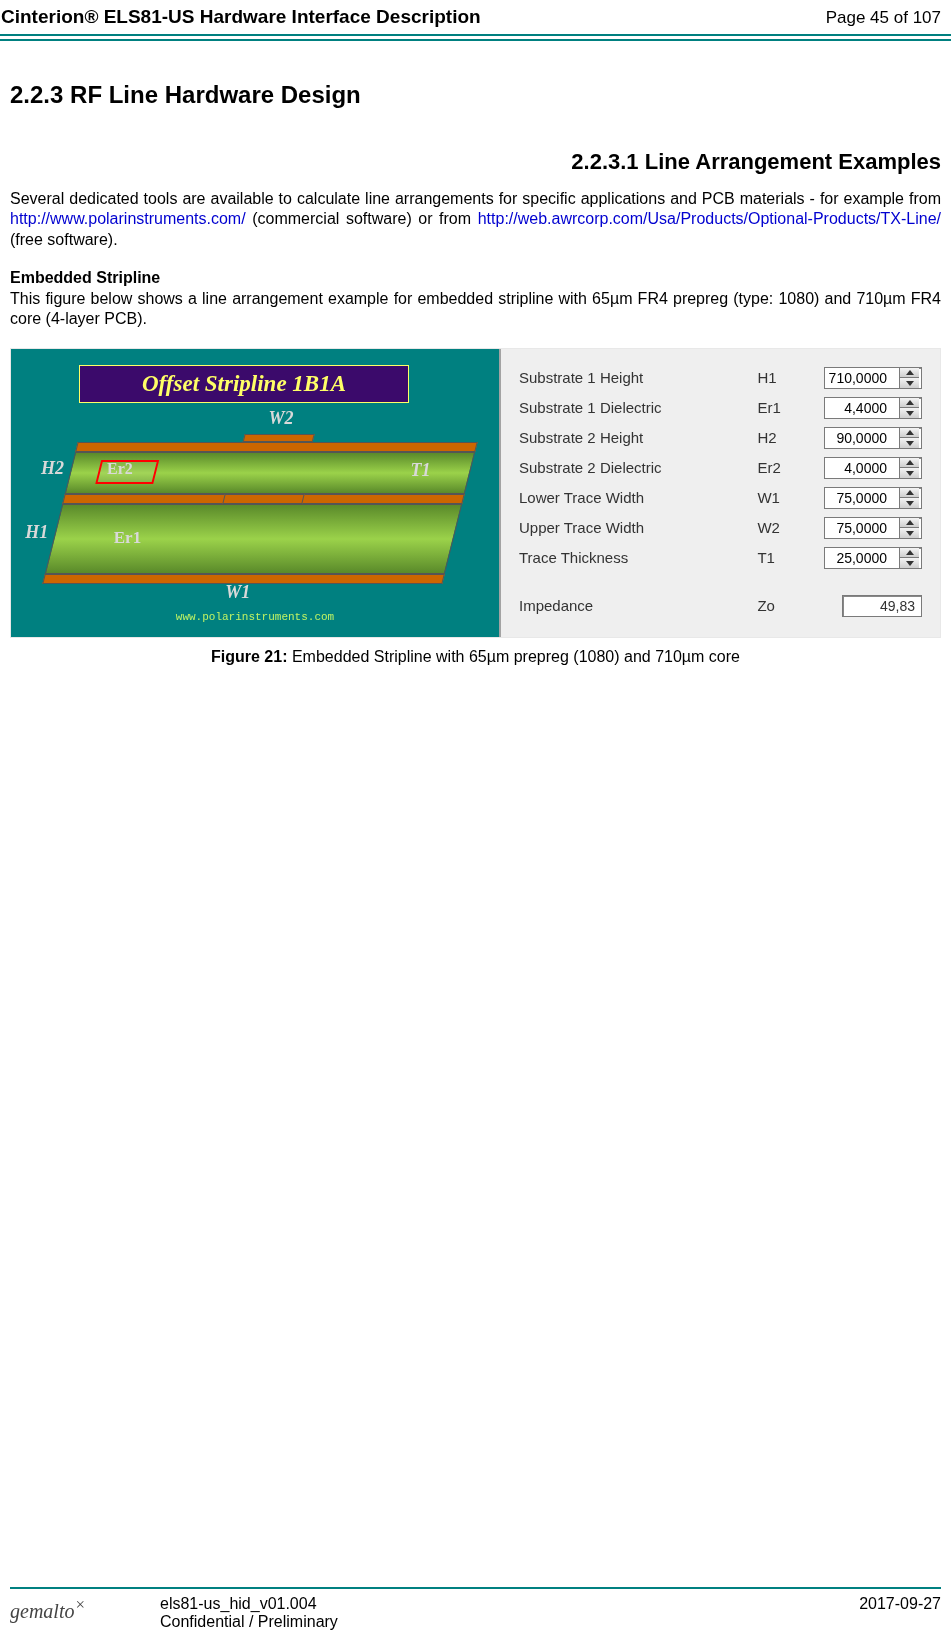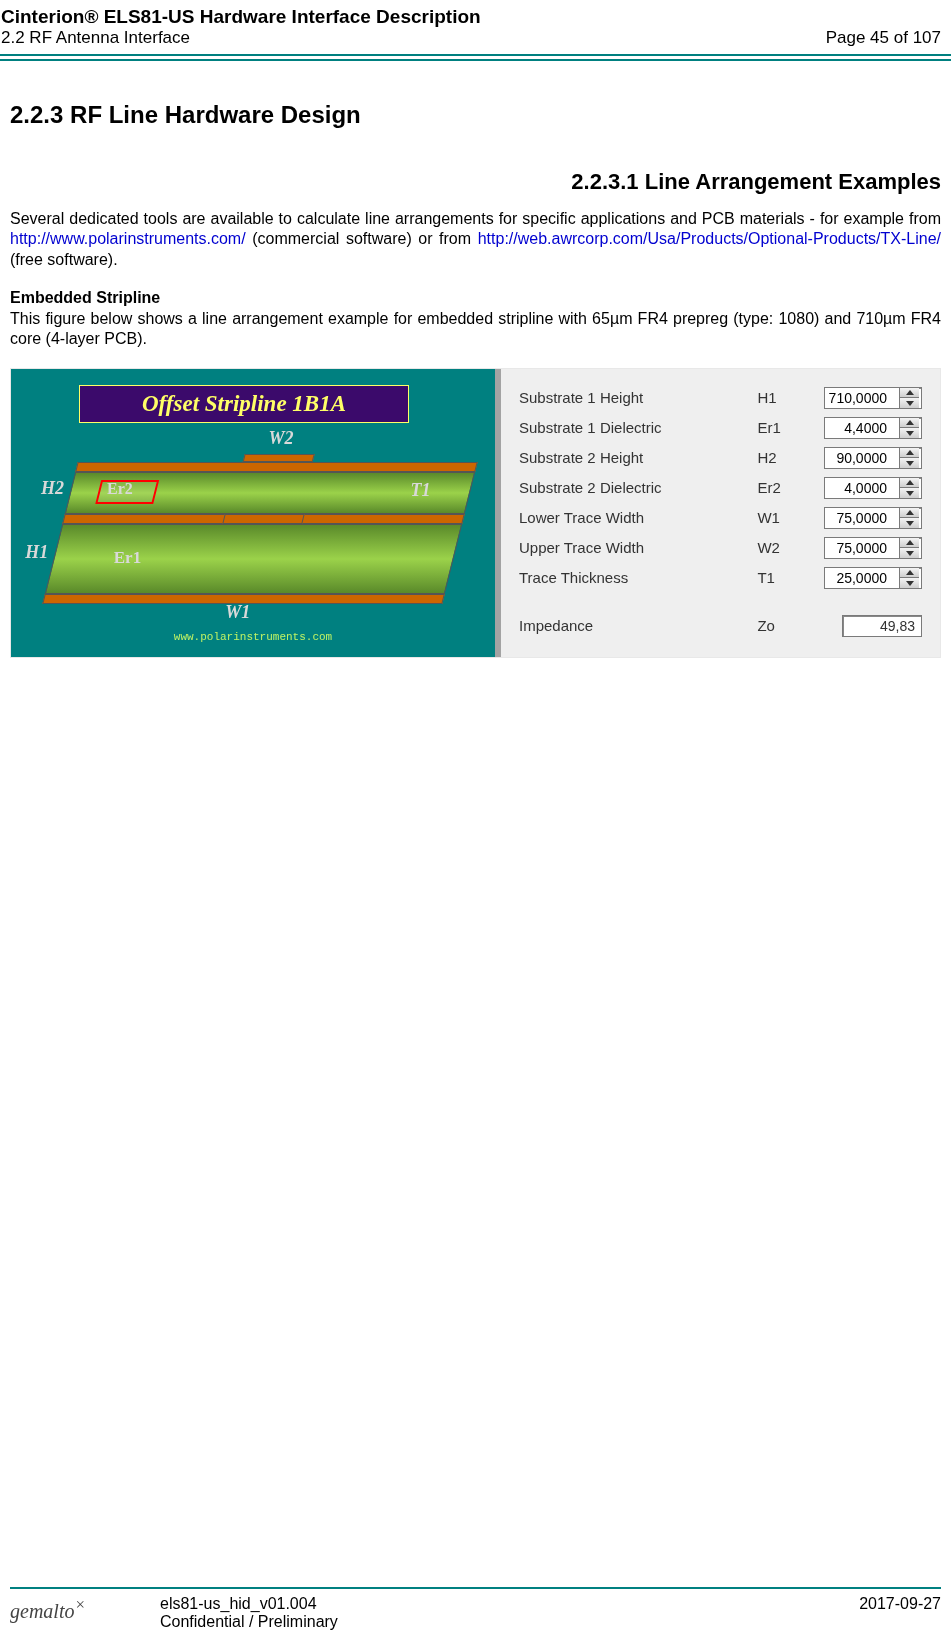"2.2 RF Antenna Interface" div.header-sub { html: <div>2.2 RF Antenna Interface</div> -> none }
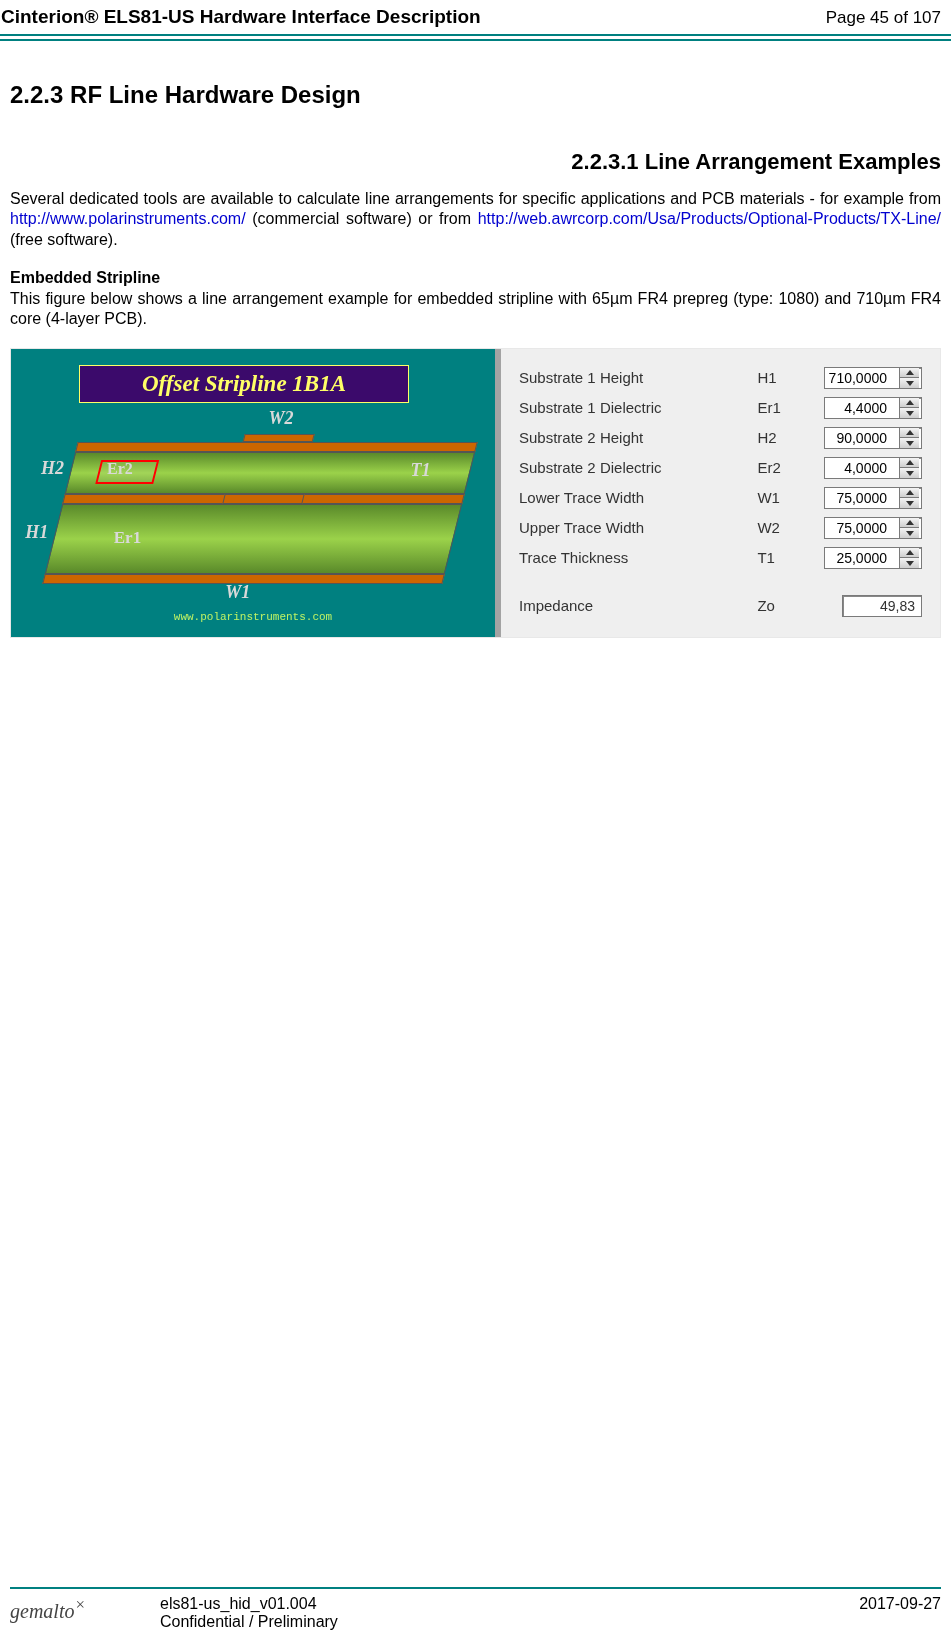"Offset Stripline 1B1A" .fig-left { border-right: 6px solid #a3a3a3 -> 2px solid #a3a3a3 }
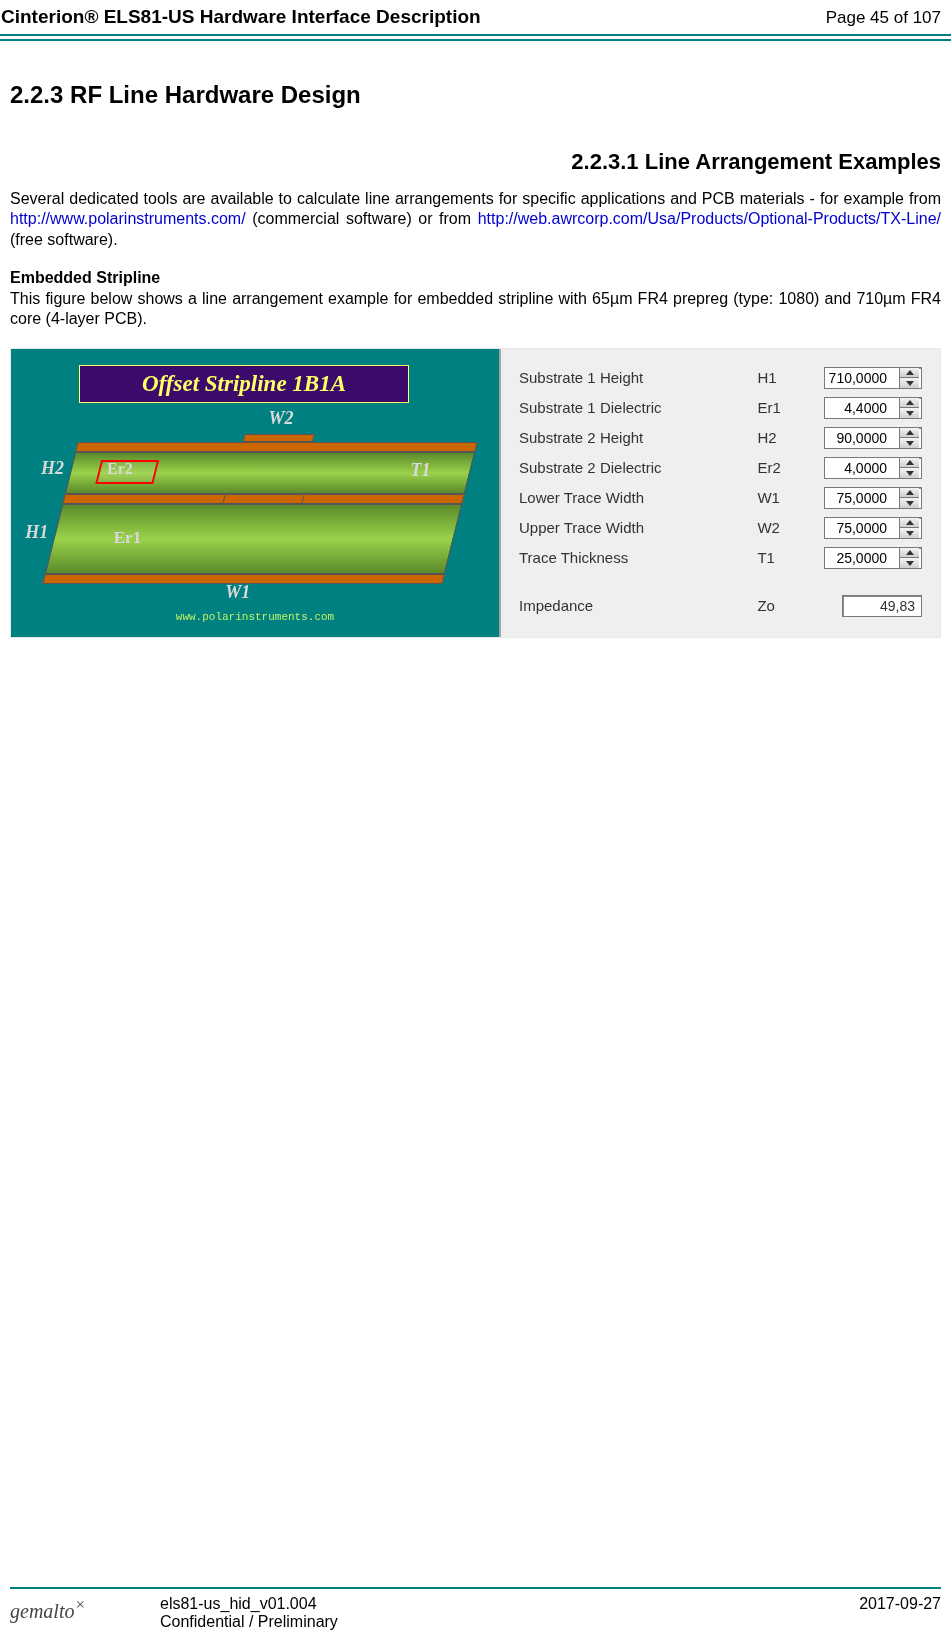"Figure 21: Embedded Stripline with" div.fig-caption { html: none -> <div> <span>Figure 21:</span><span> Embedded Stripline with 65µm prepreg (1080) and 710µm core</span> </div> }
